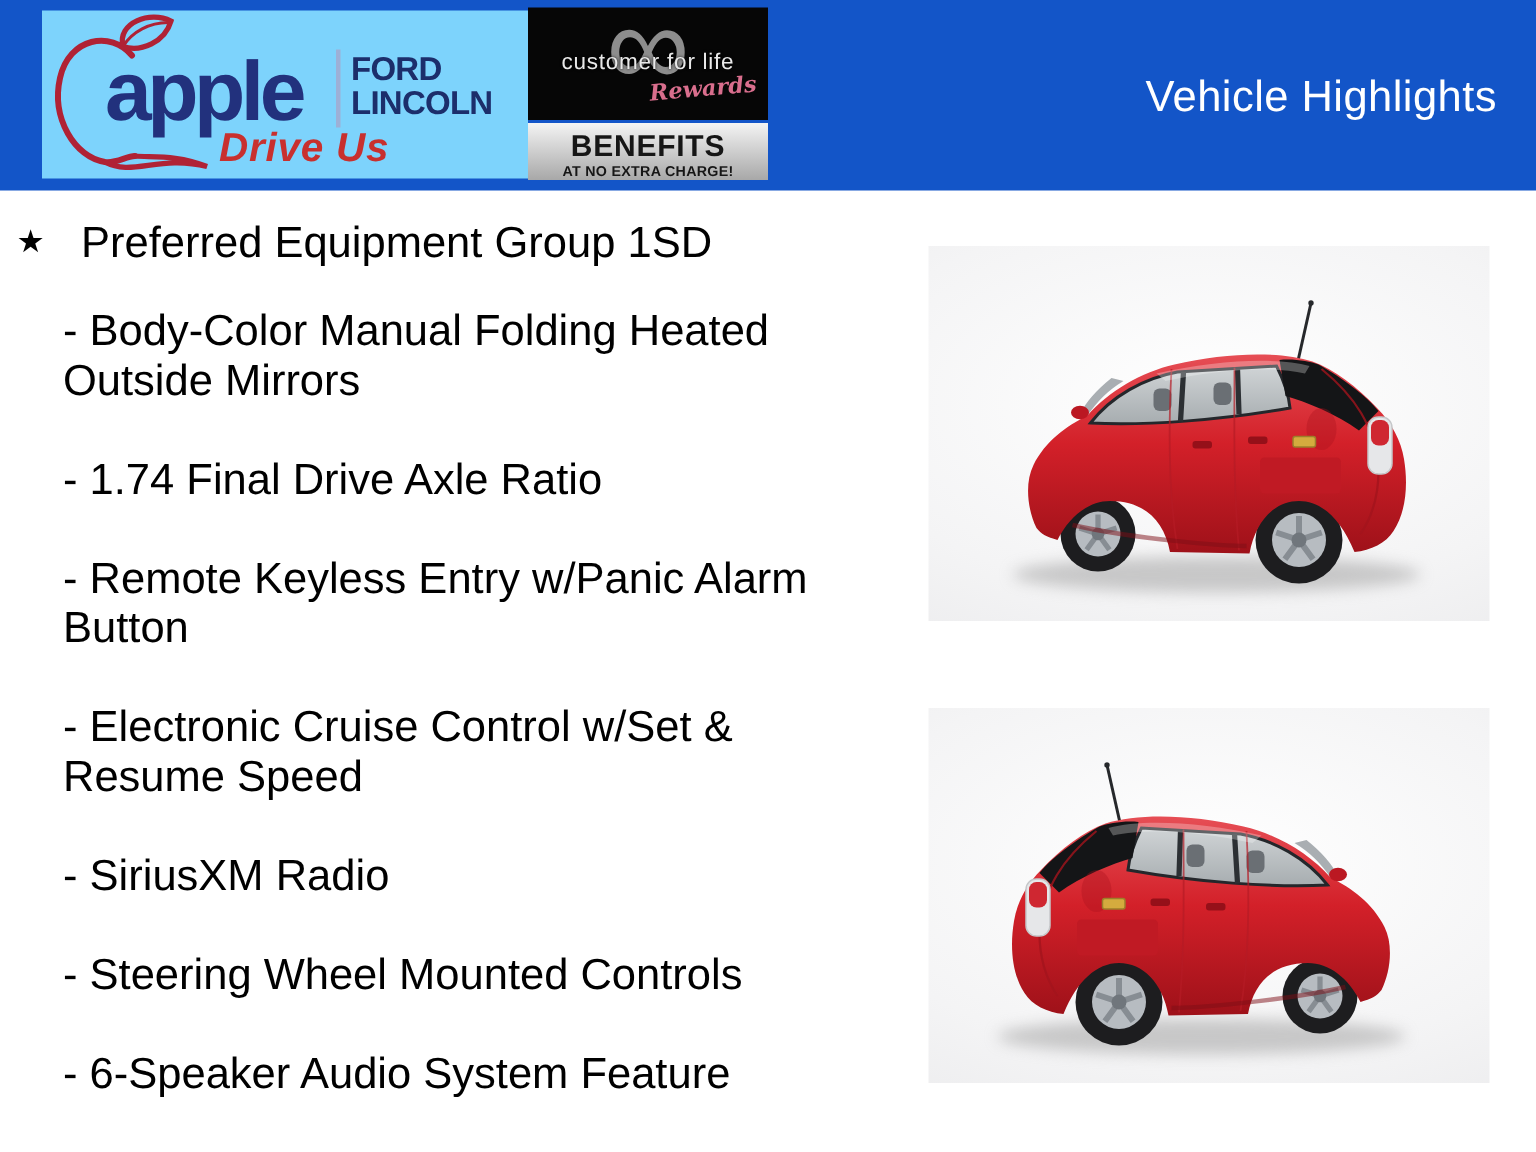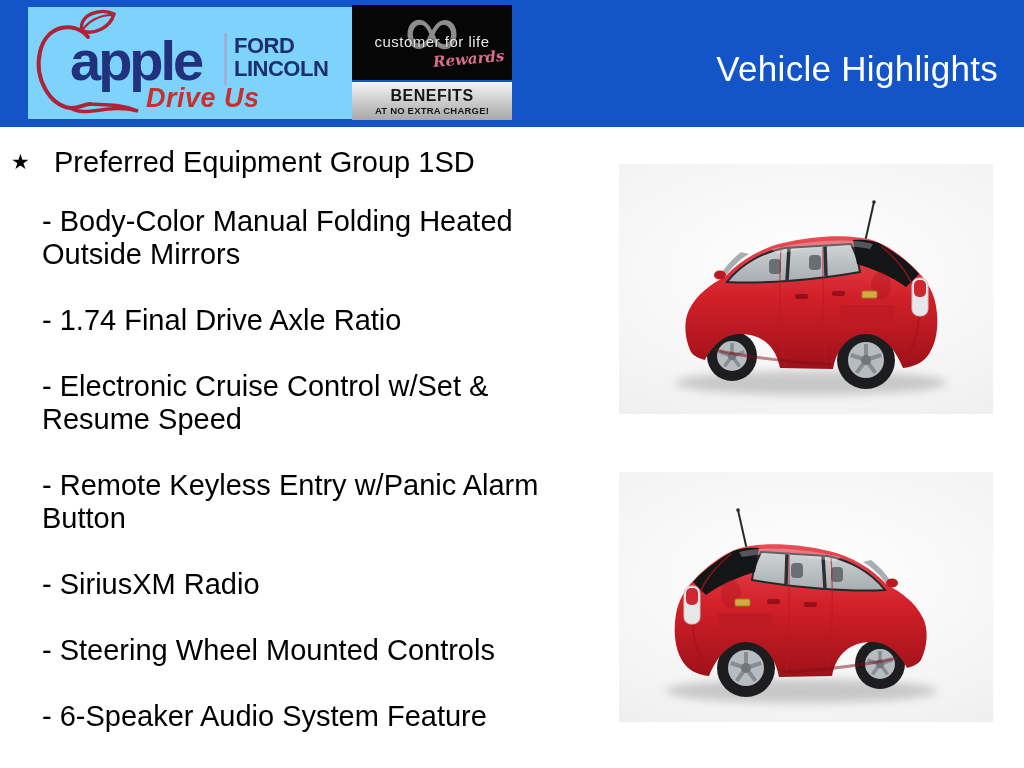"Vehicle Highlights" .header-title { font-size: 35px -> 29px }
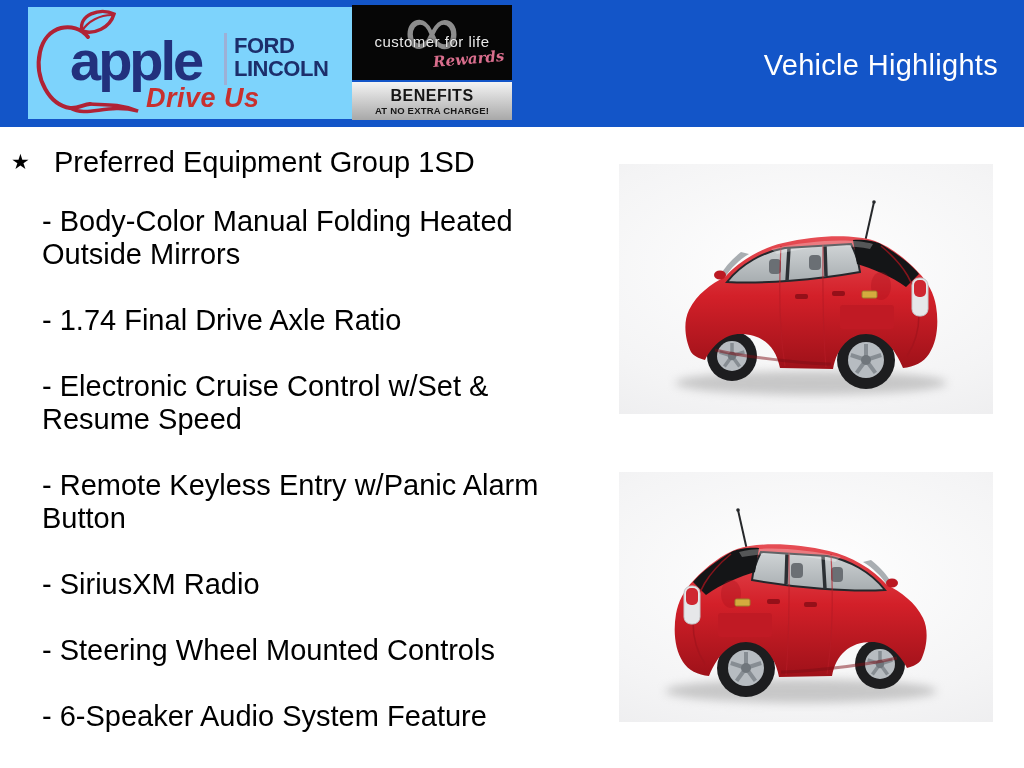"BENEFITS" .benefits-line1 { font-size: 16px -> 20px }
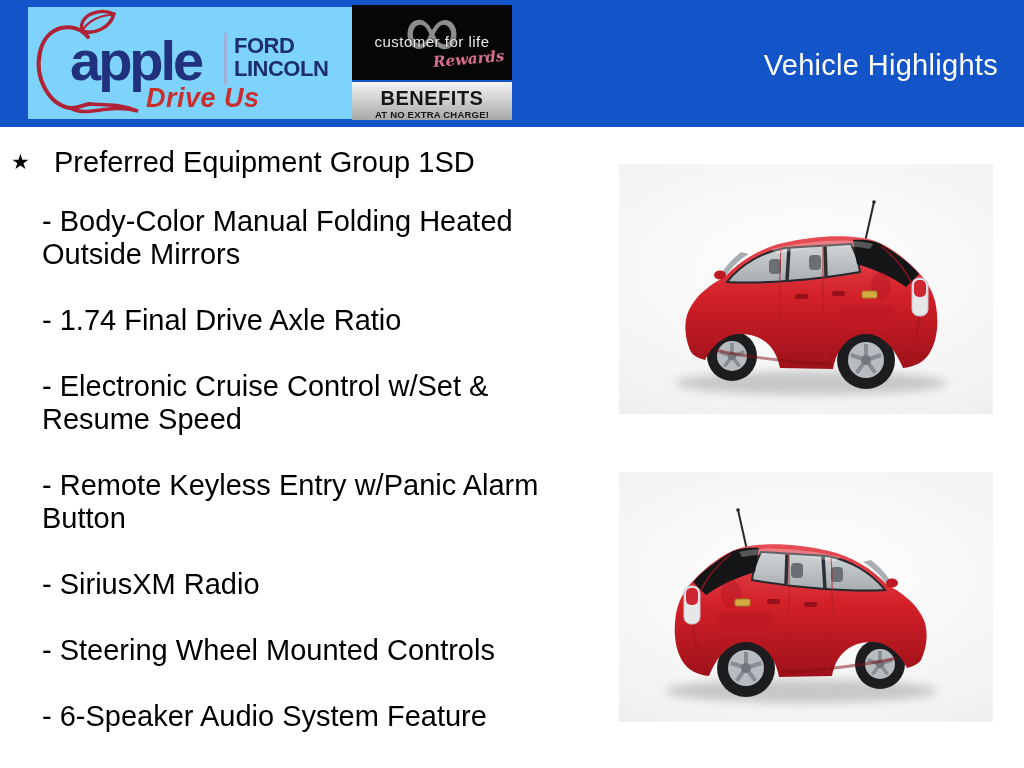"- Electronic Cruise Control w/Set" p.feature-item { order: before "- Remote Keyless Entry w/Panic" -> after "- Remote Keyless Entry w/Panic" }
